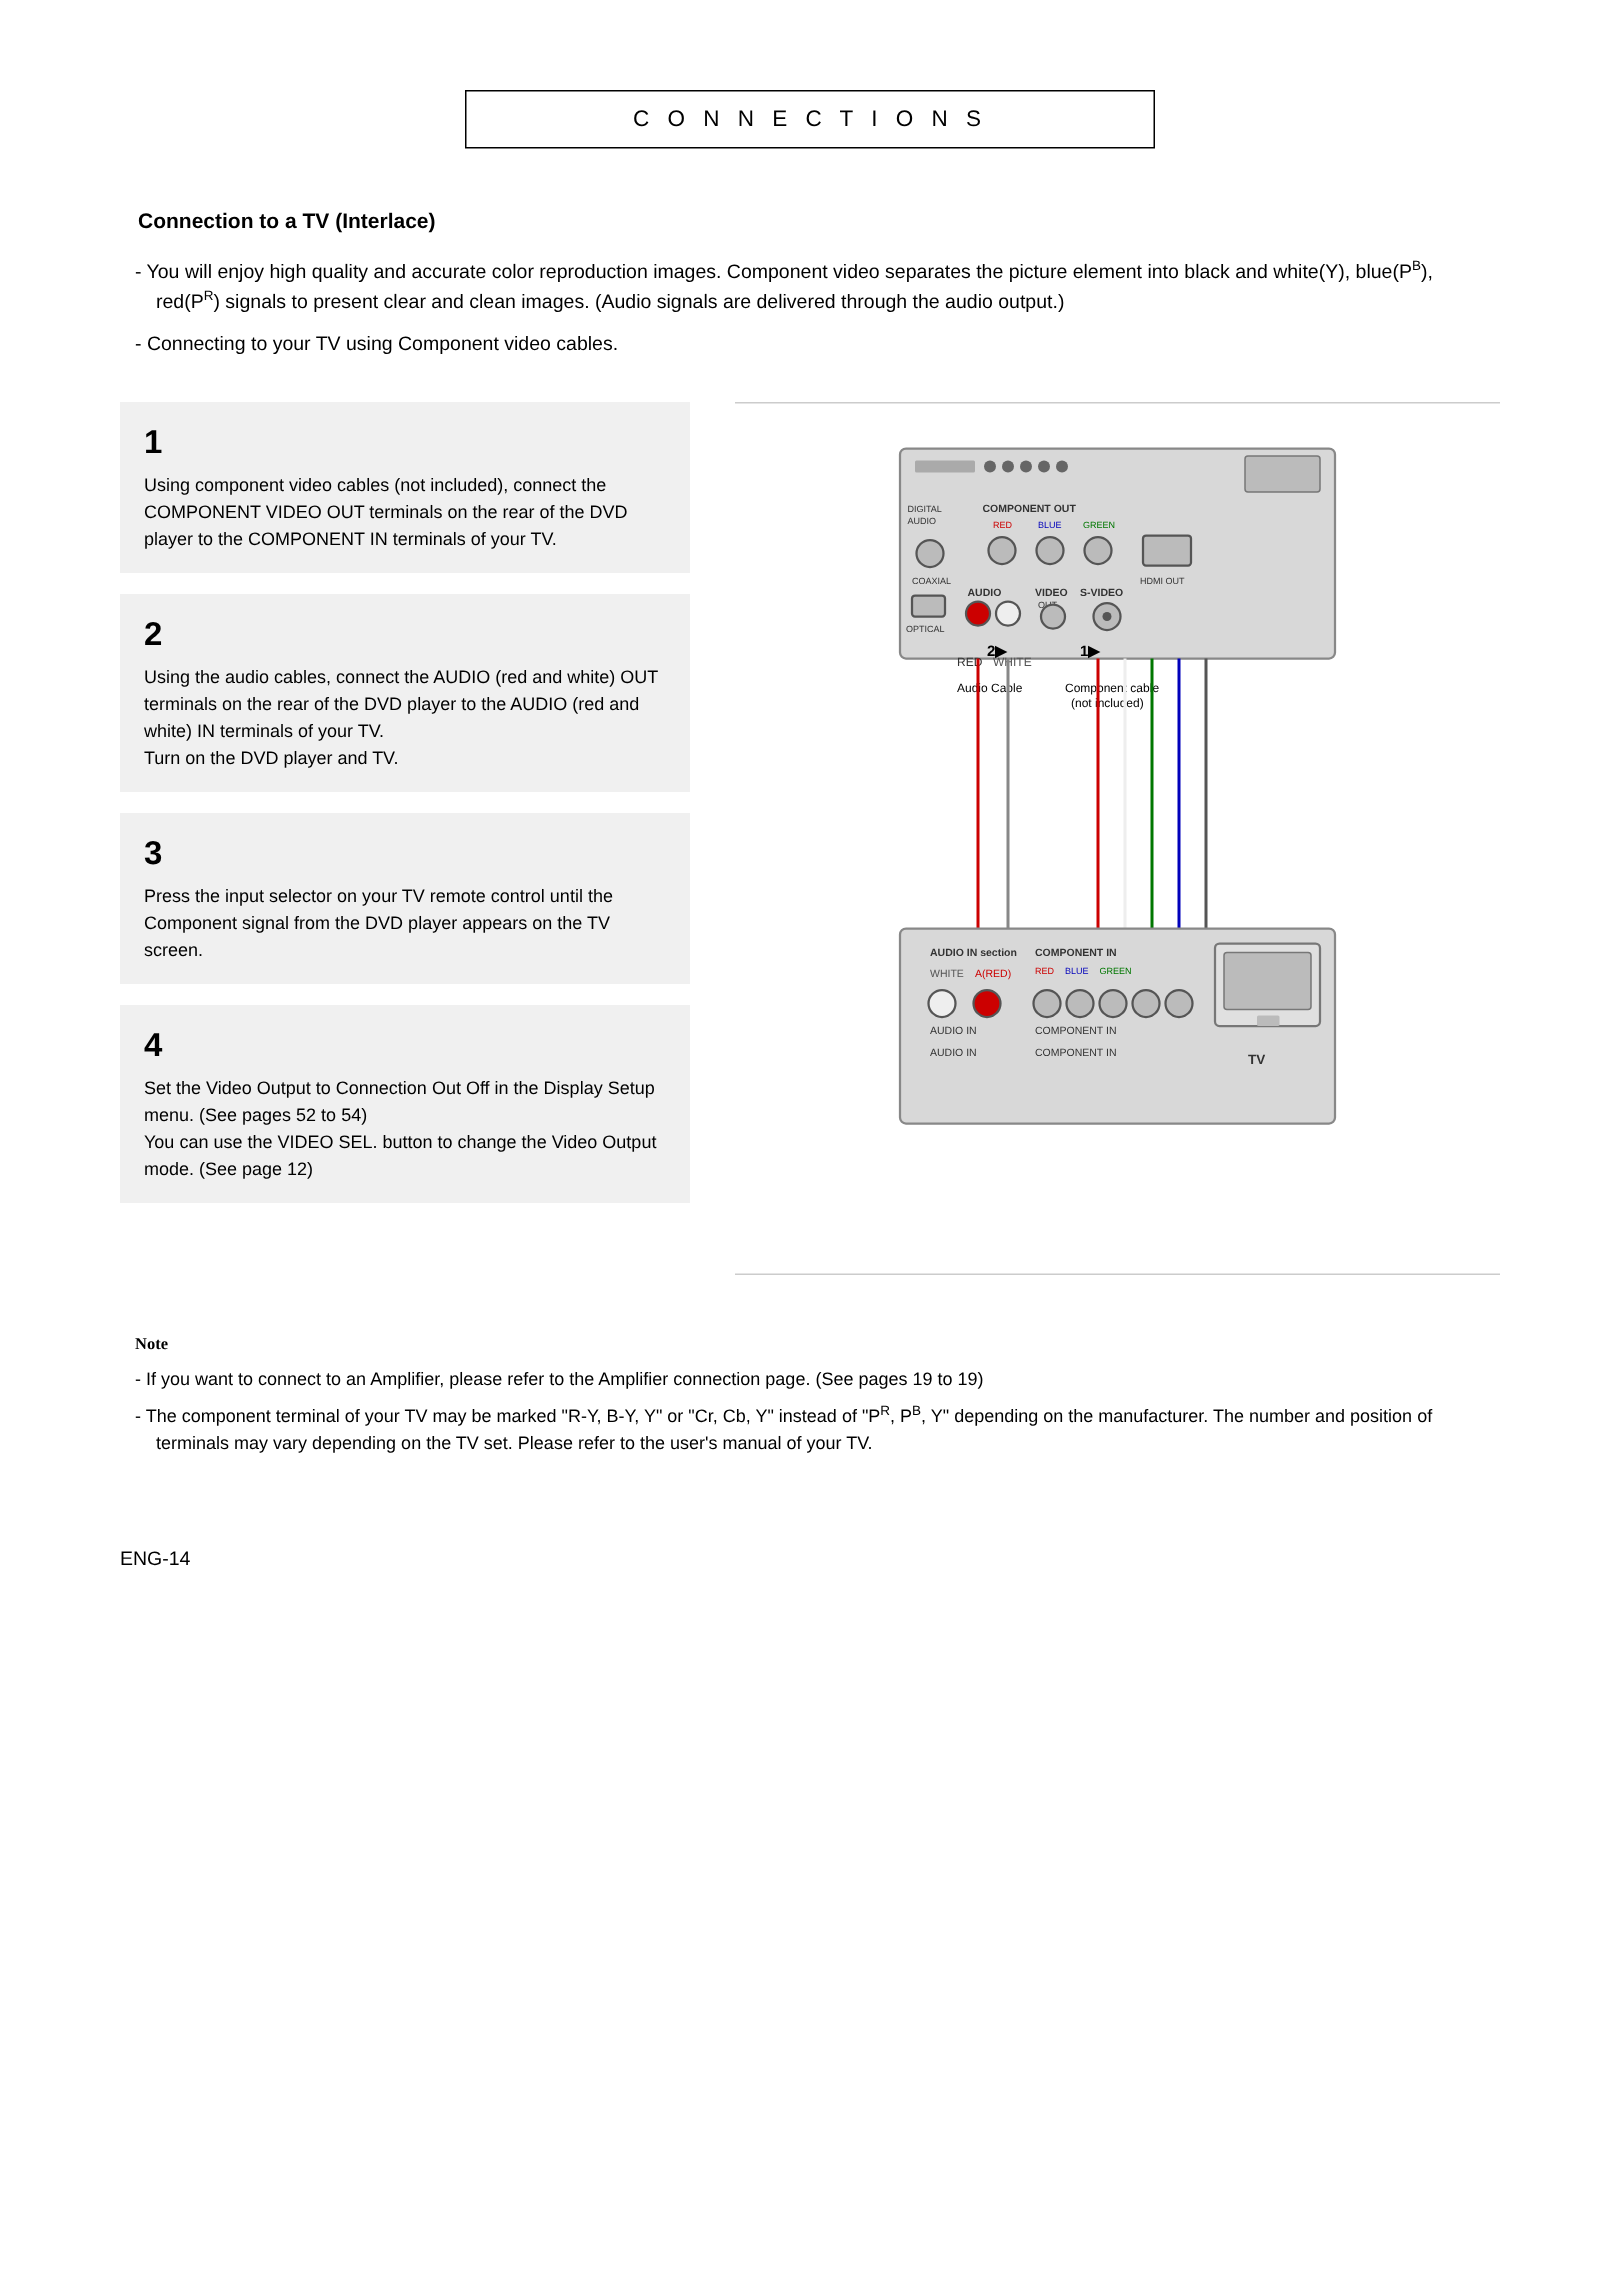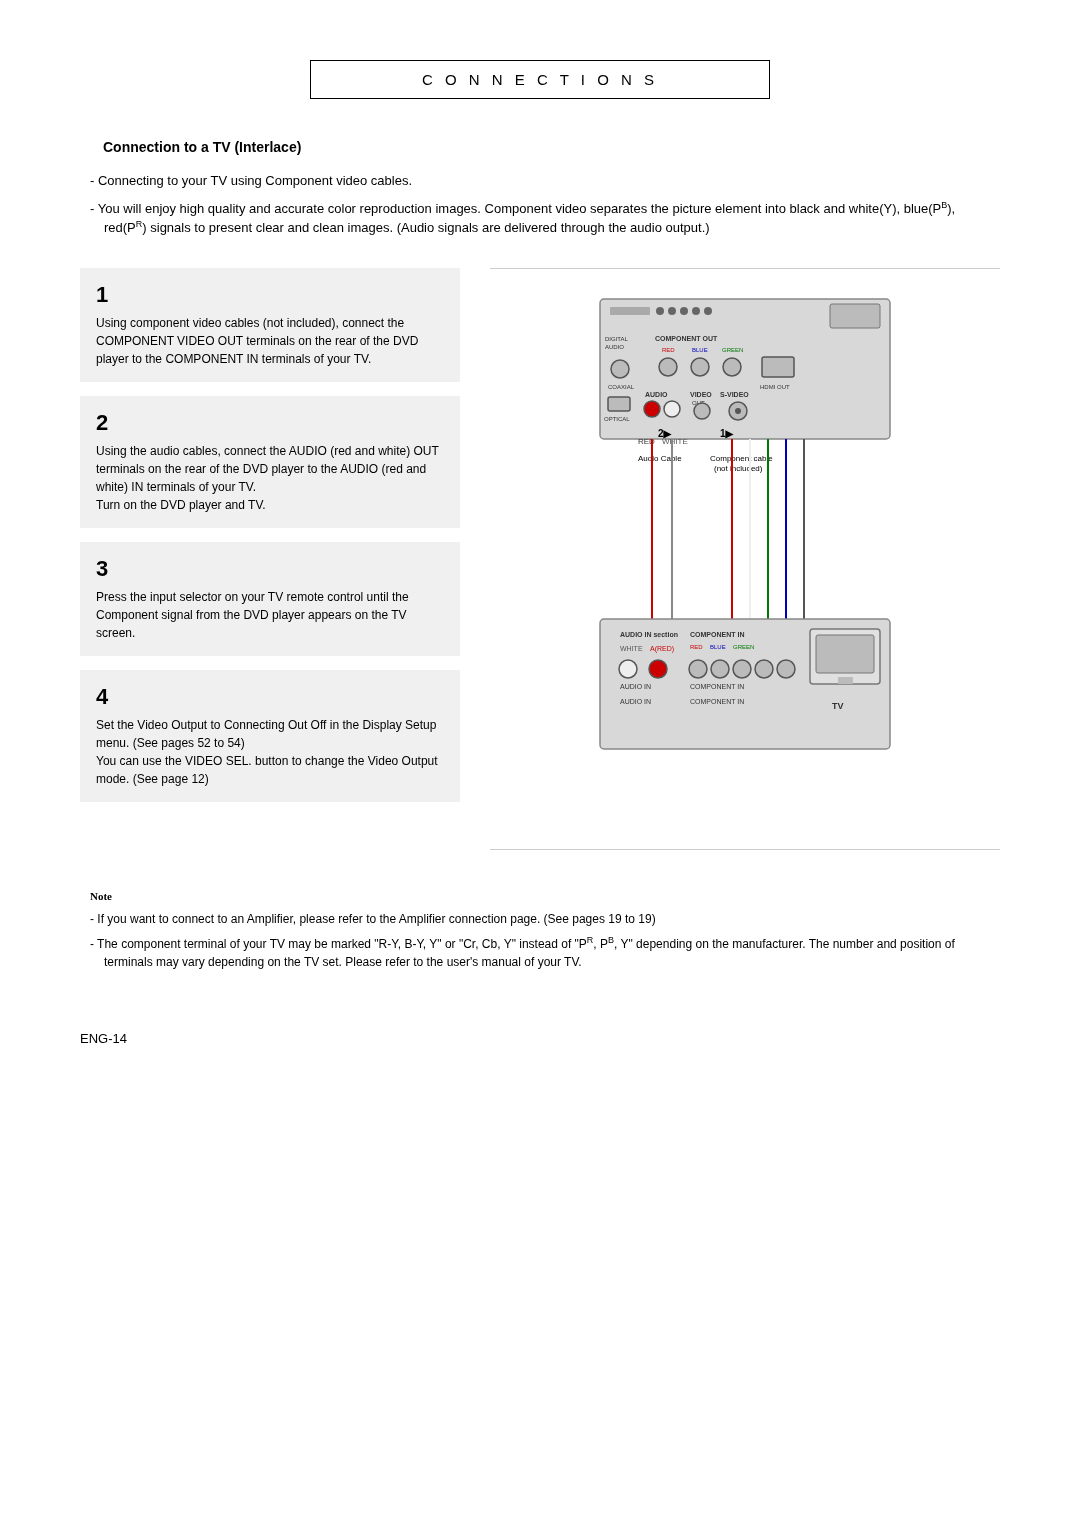"Connection to a TV (Interlace)" .section-heading { margin-left: 23px -> 12px }
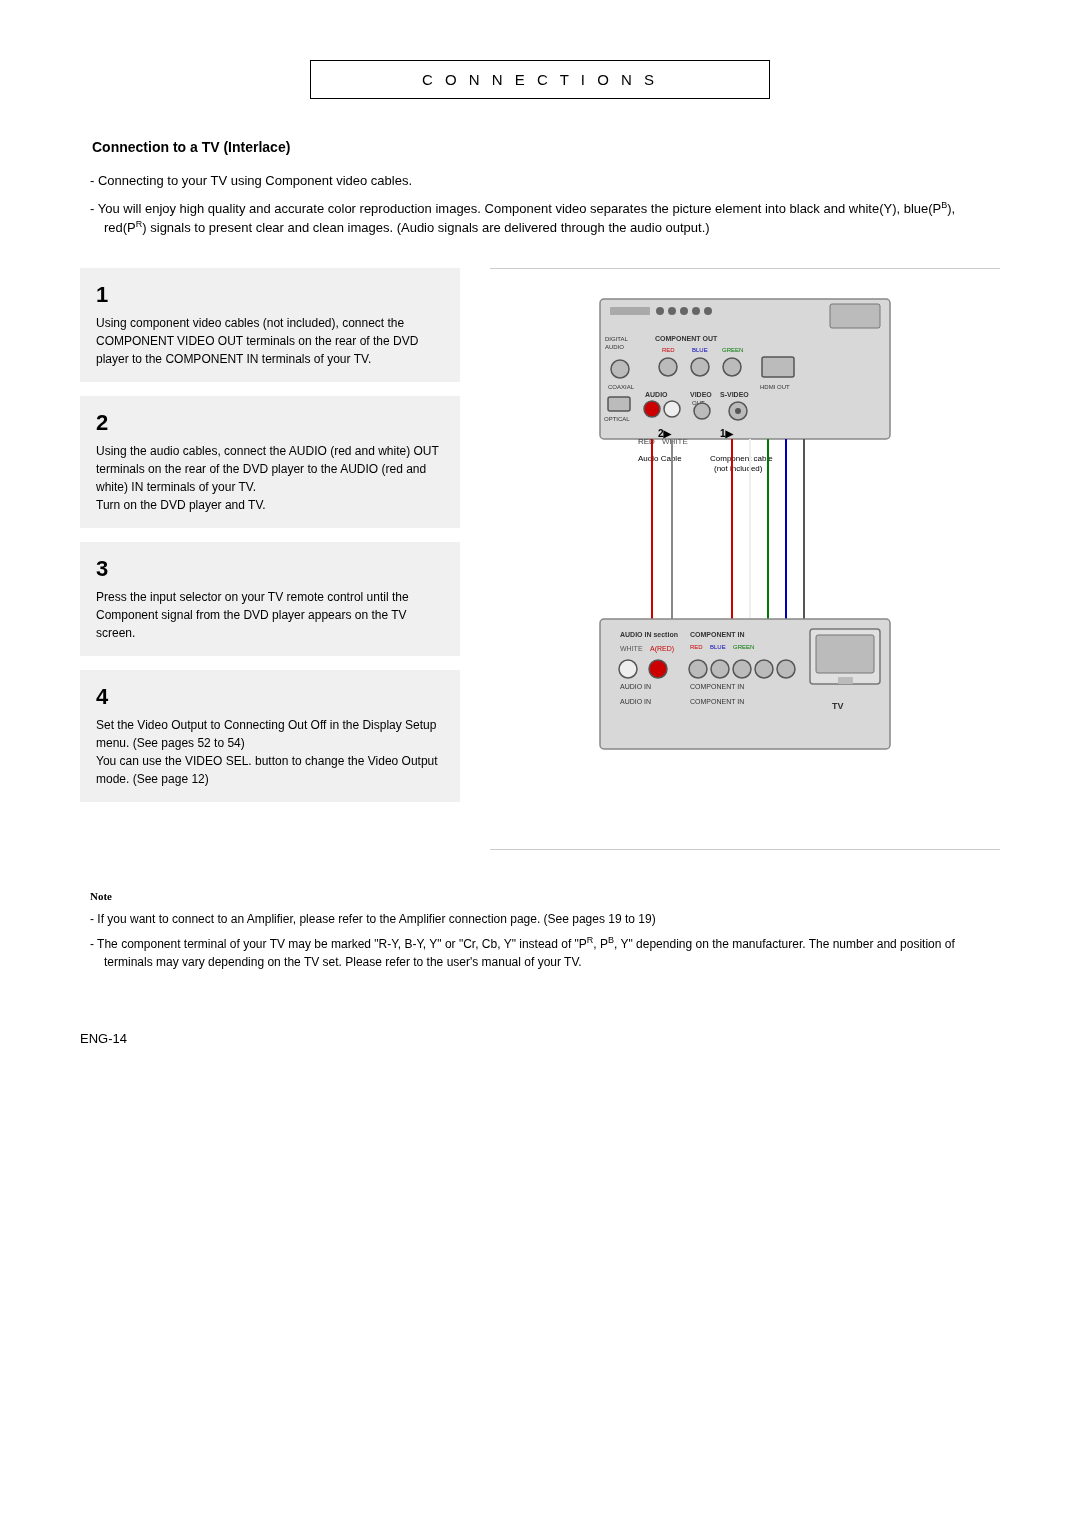"- Connecting to your TV" p { order: before "- You will enjoy high" -> after "- You will enjoy high" }
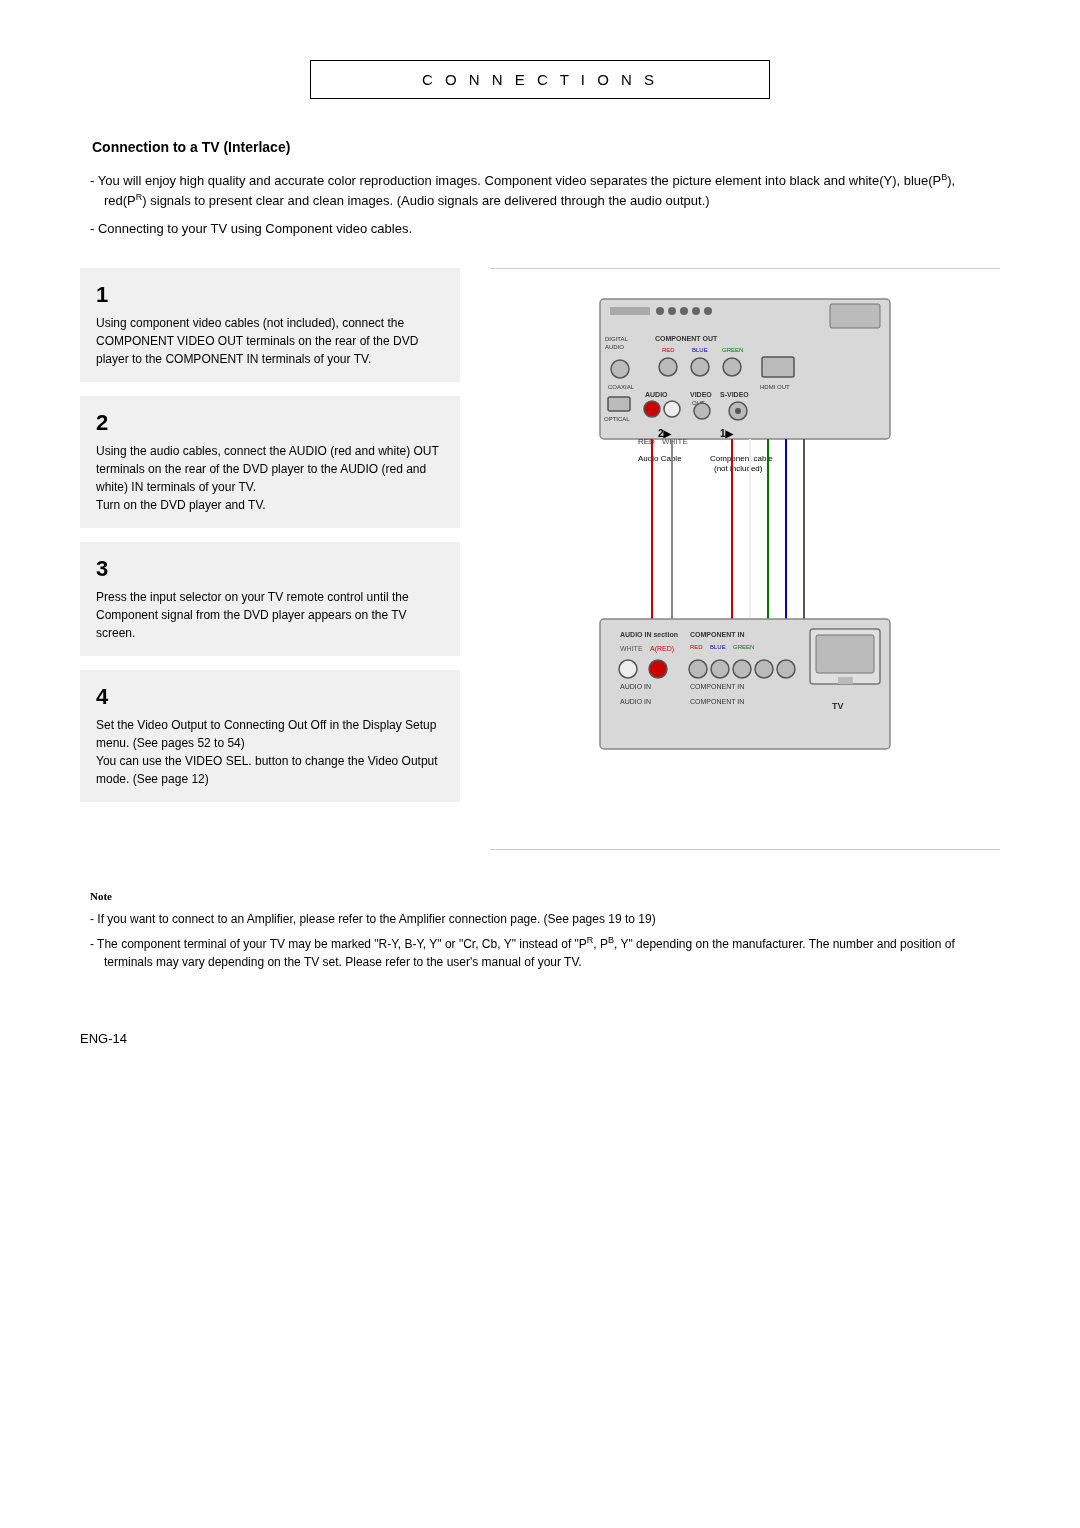"Connecting Out Off" strong { text: Connecting -> Connection }
